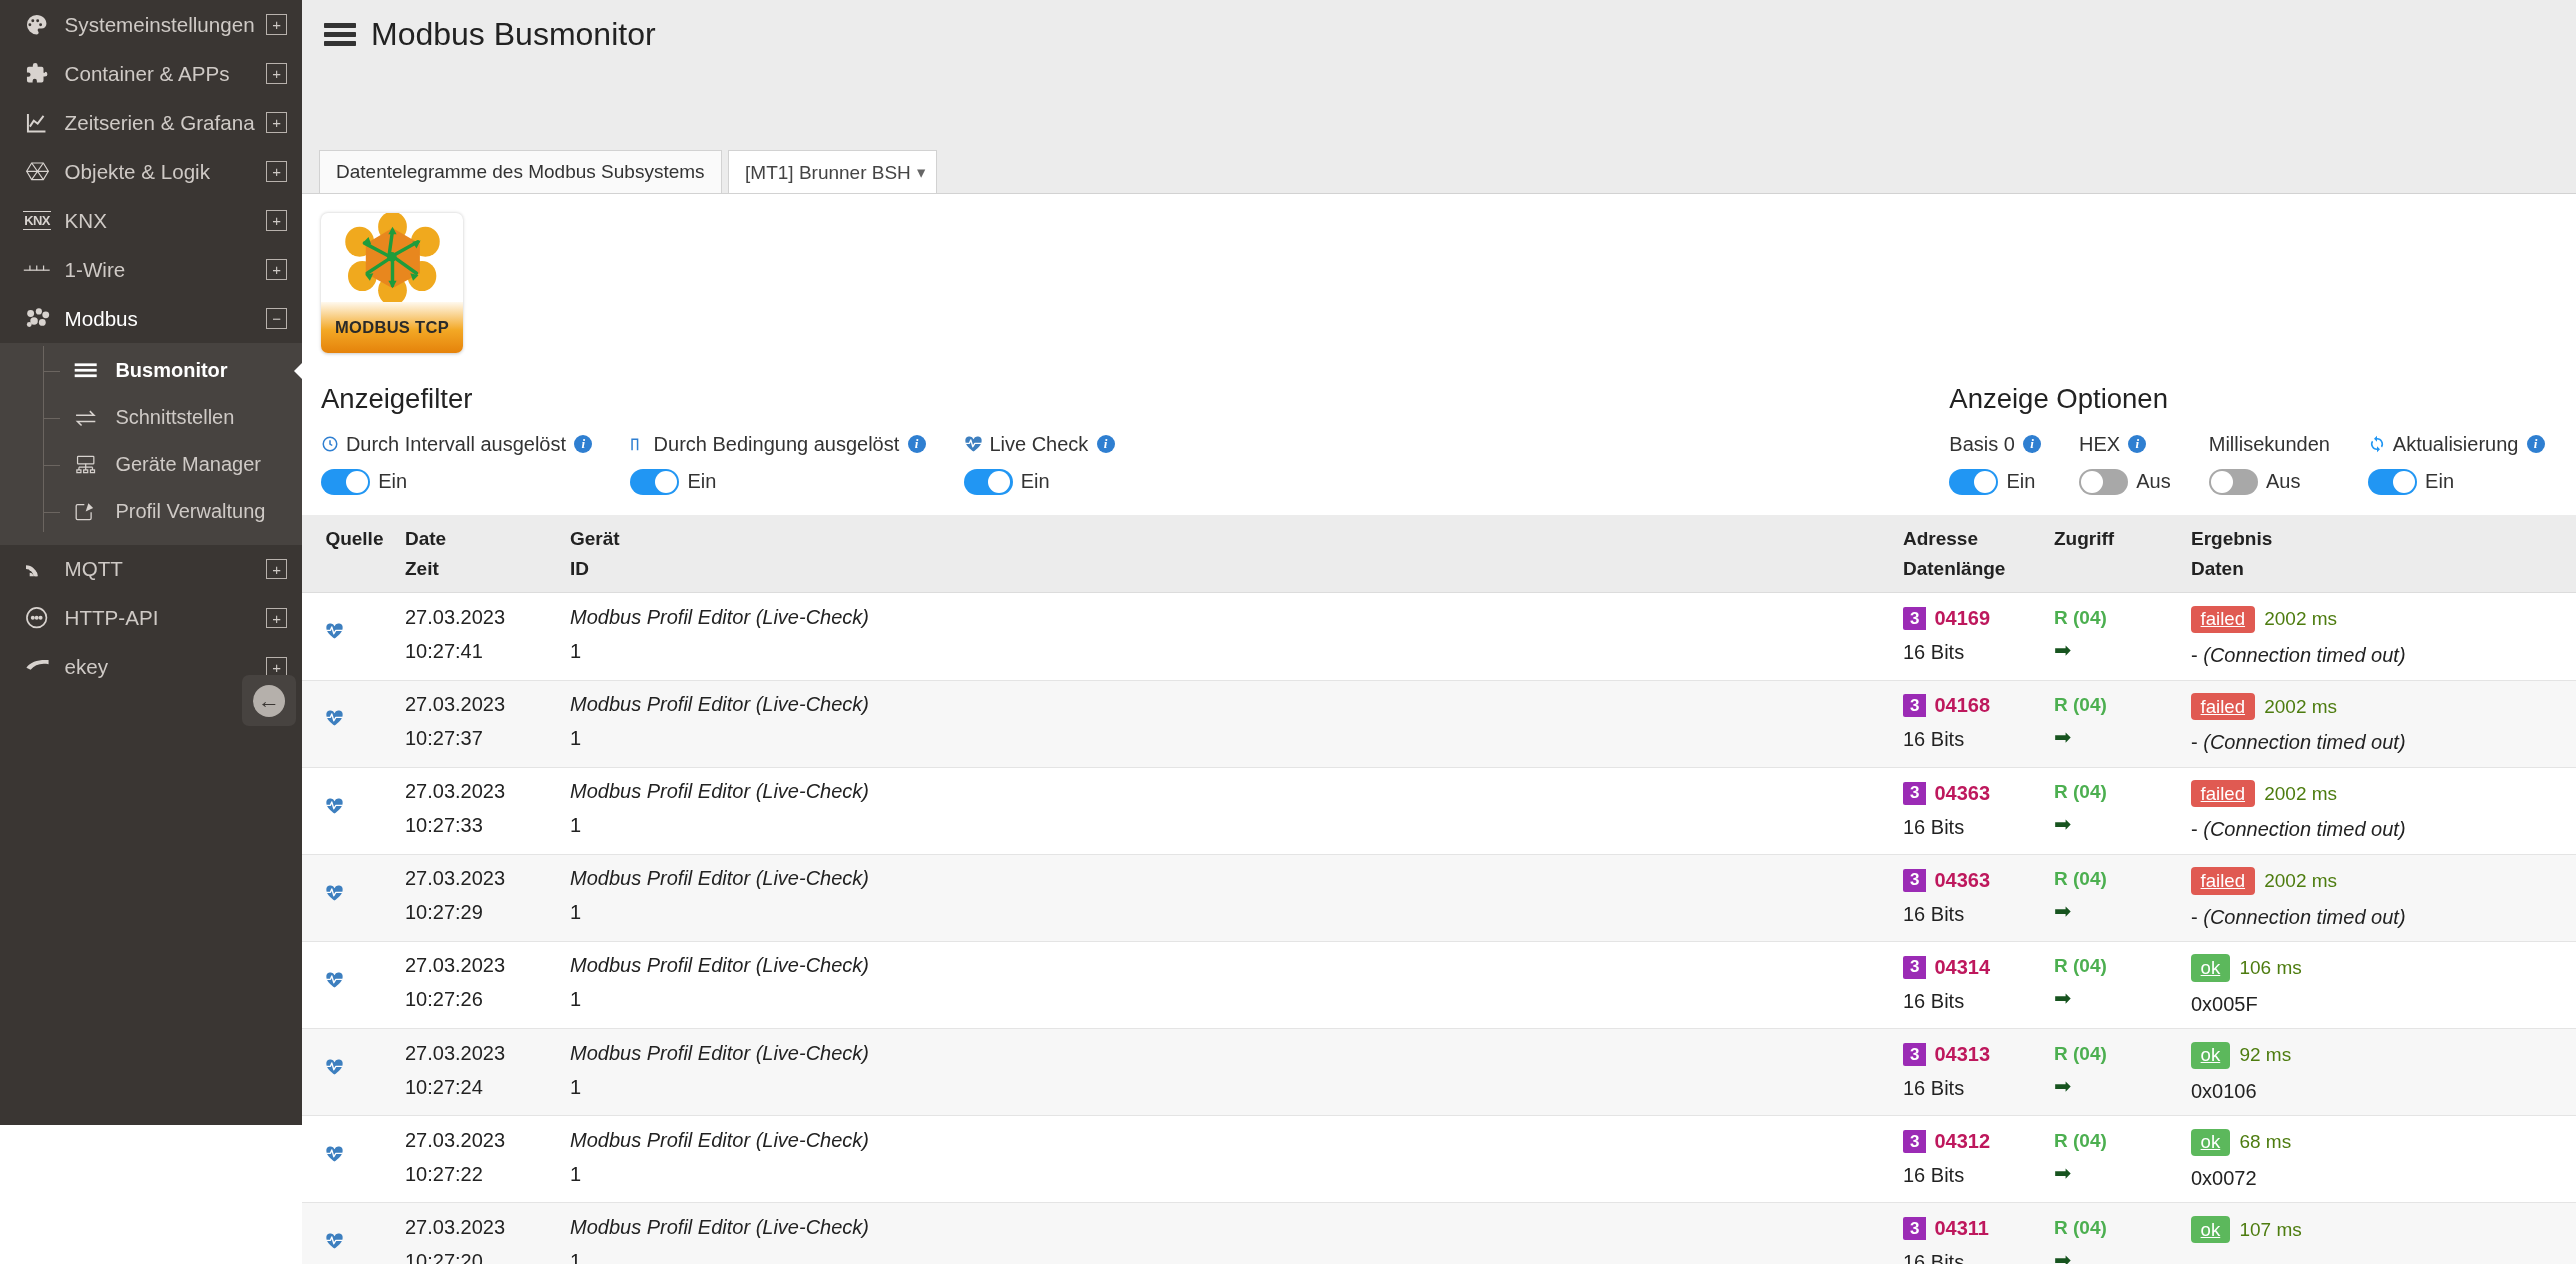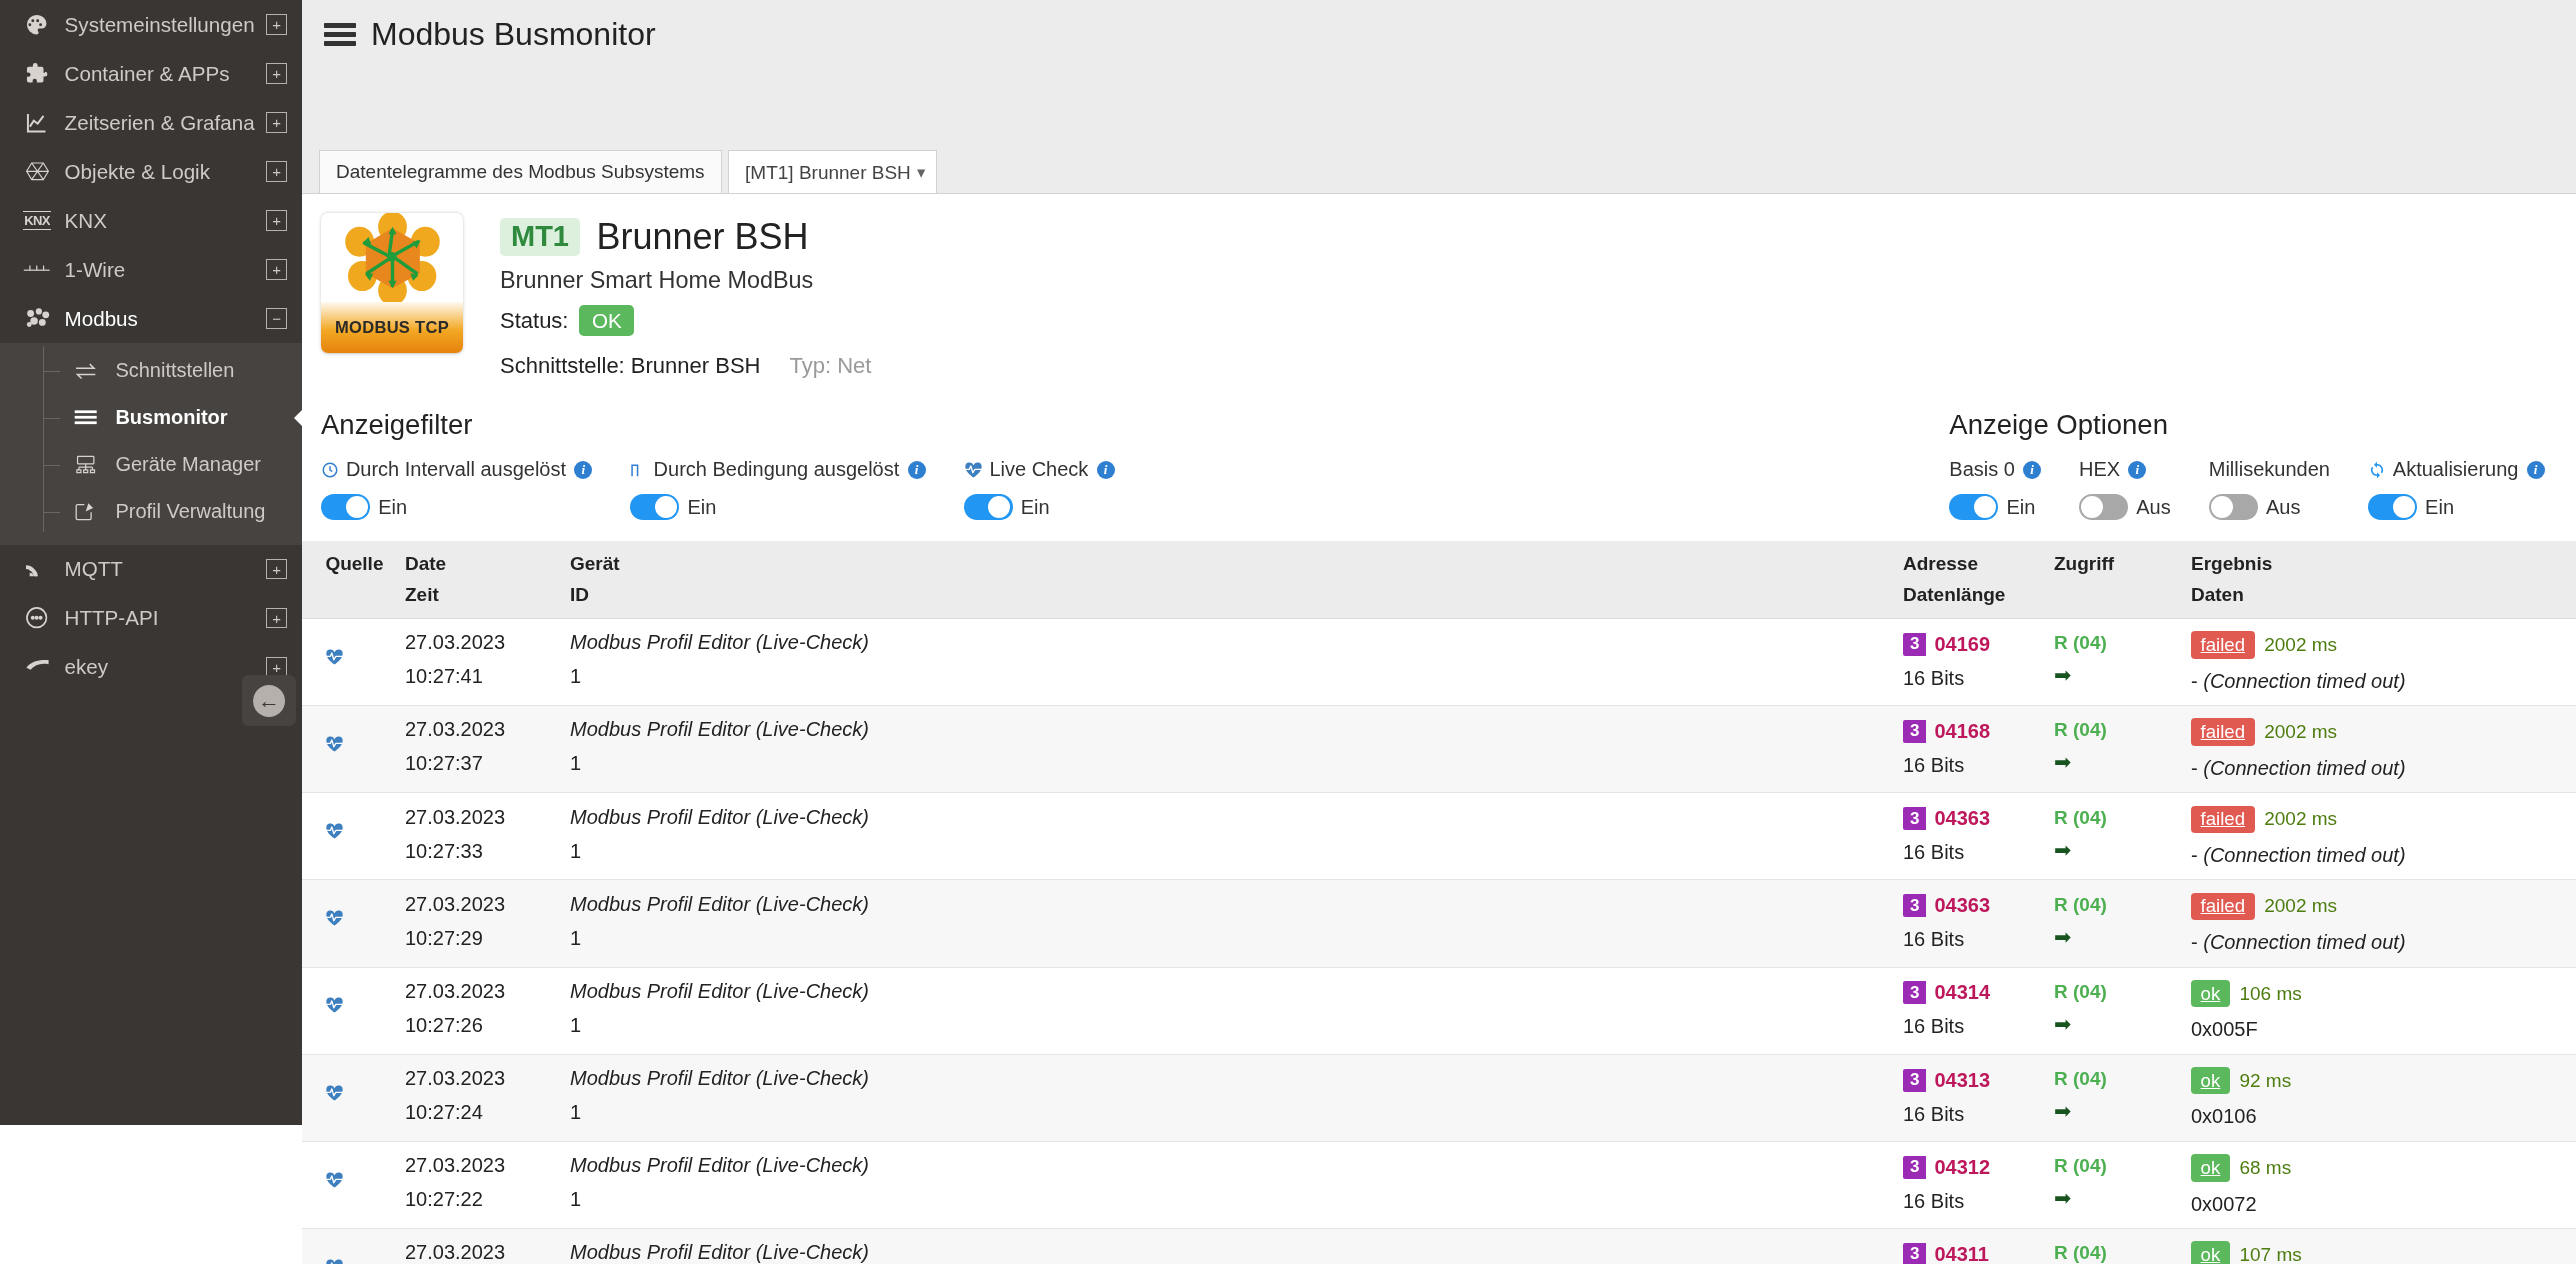"MT1" div { html: <div> <div> <span>MT1</span> <span>Brunner BSH</span> </div> <div>Brunner Smart Home ModBus</div> <div> <span>Status:</span> <span>OK</span> </div> <div> <span>Schnittstelle: Brunner BSH</span> <span>Typ: Net</span> </div> </div> -> none }
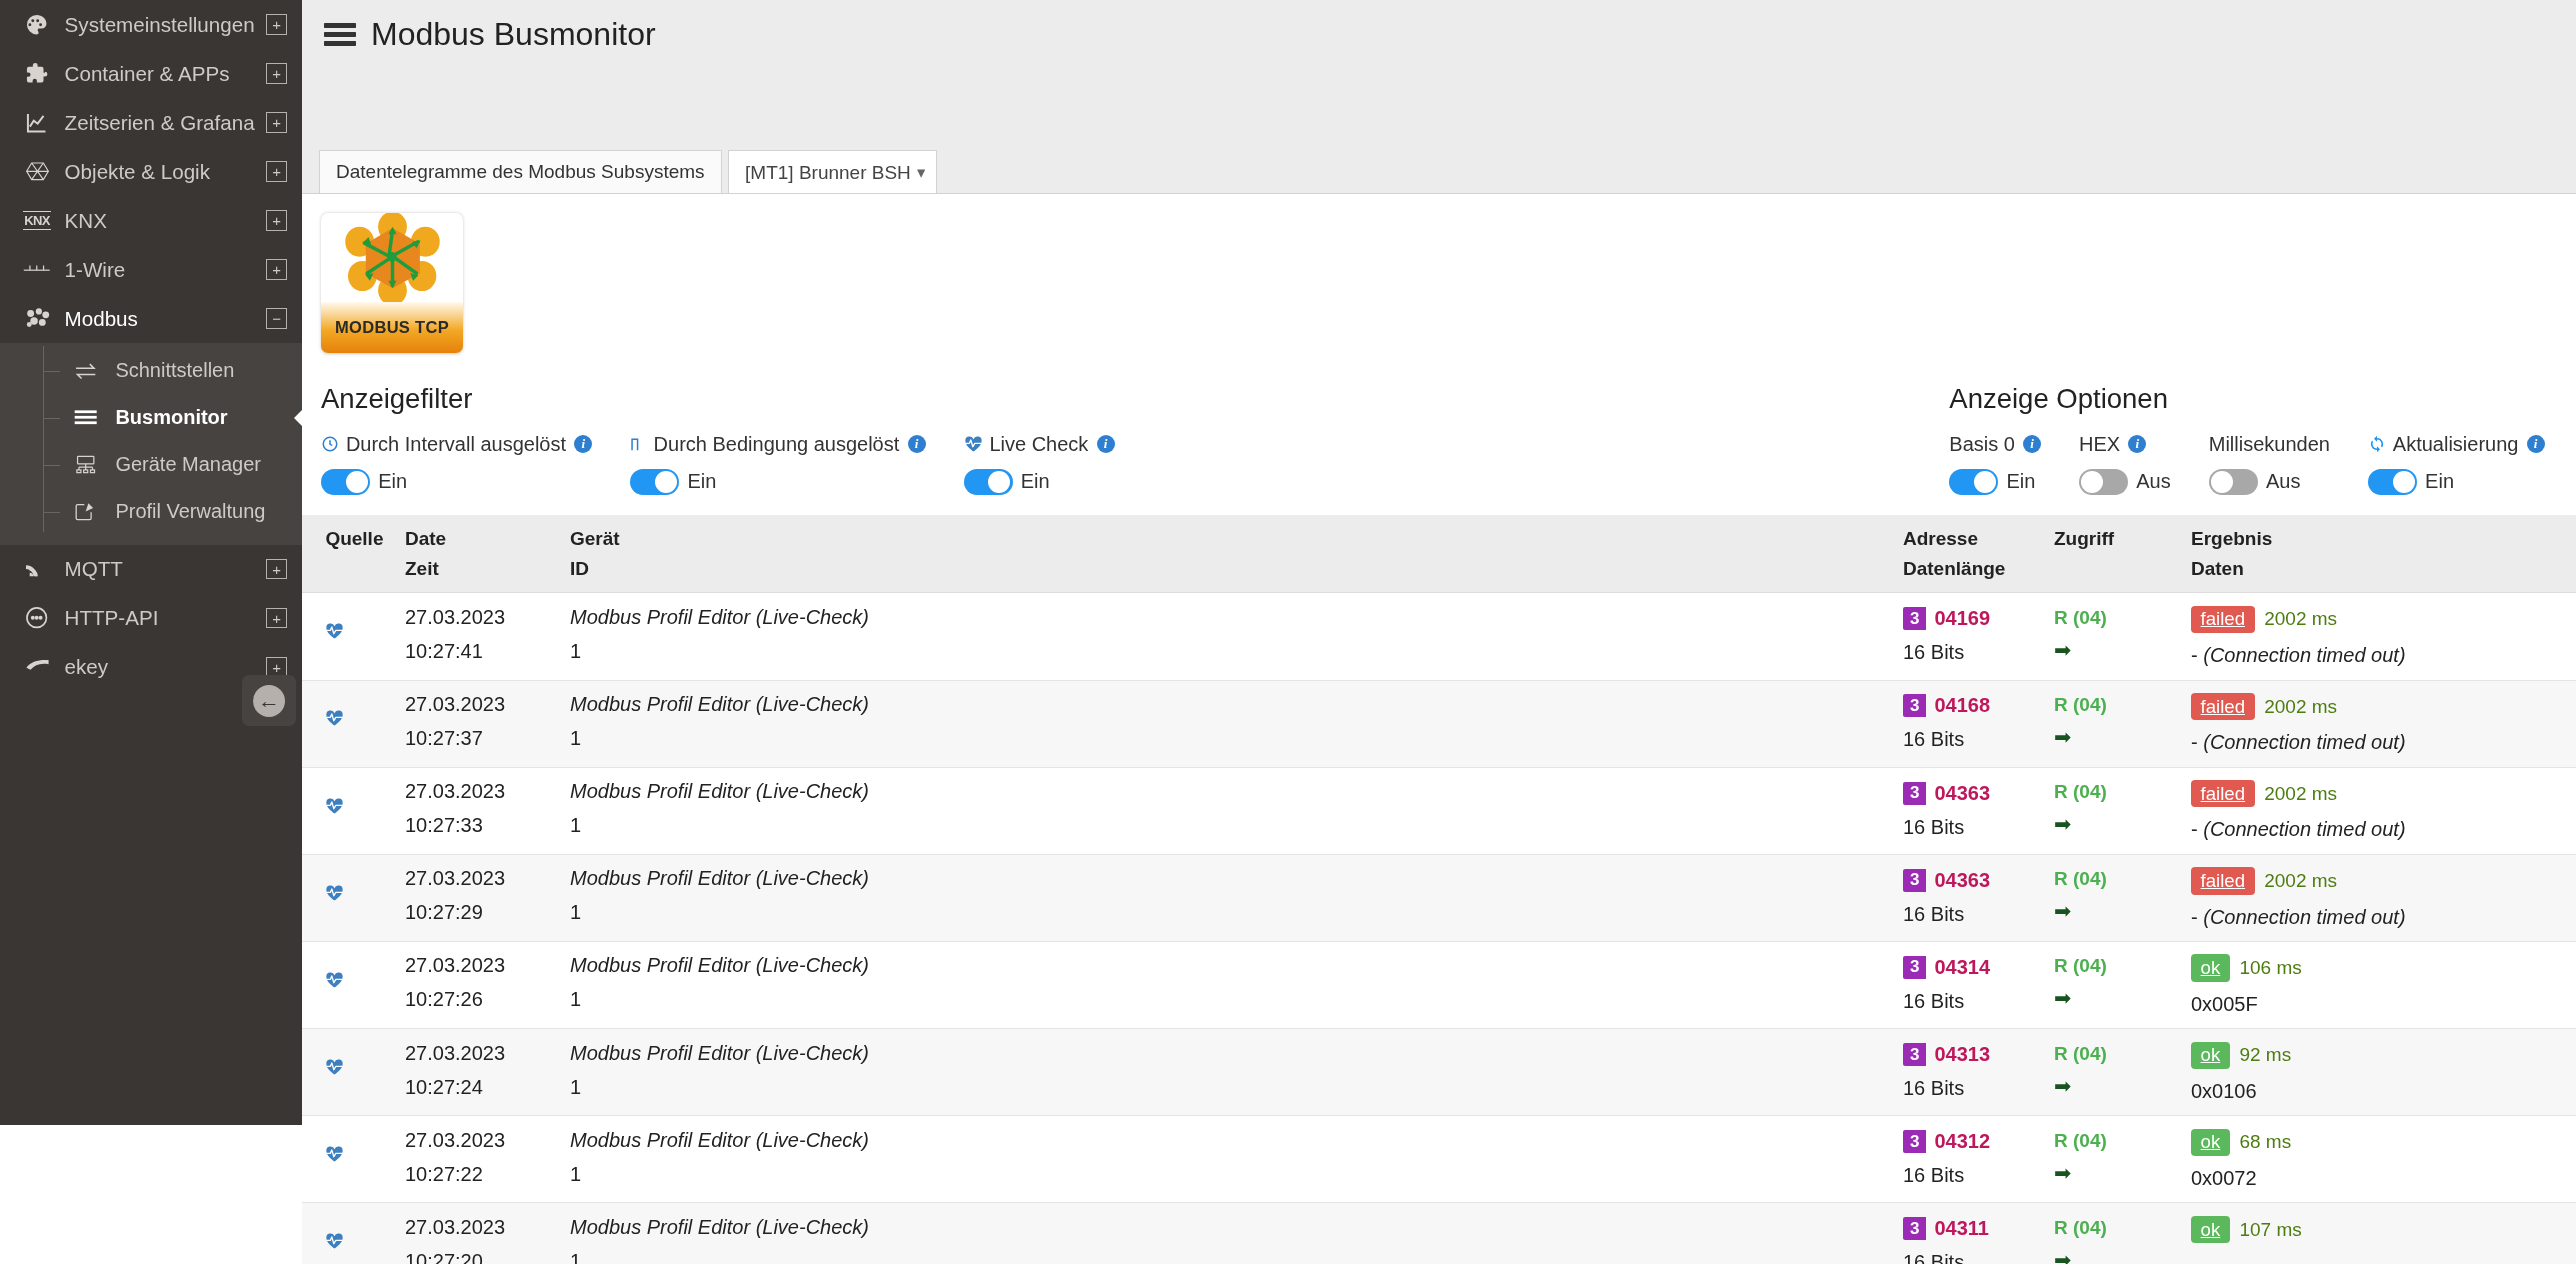"Schnittstellen" div.sub-item { order: before "Busmonitor" -> after "Busmonitor" }
